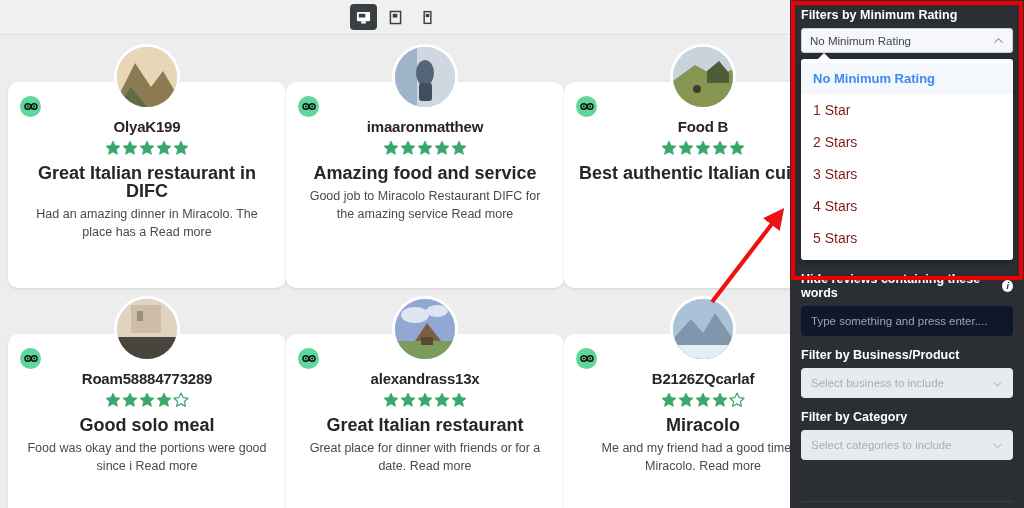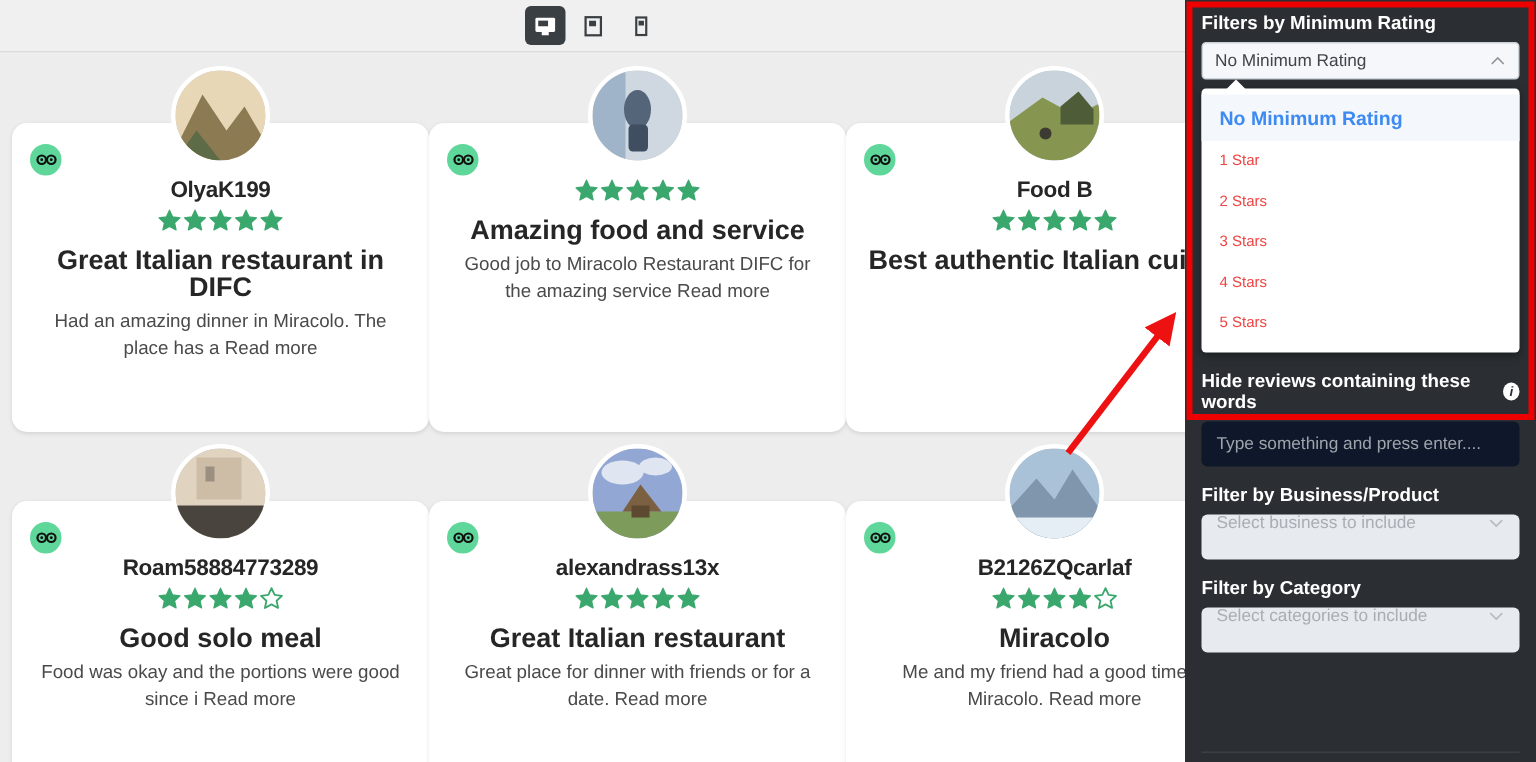"1 Star" .dd-item { color: #ef4444 -> #7f1d1d; font-size: 10px -> 14px }
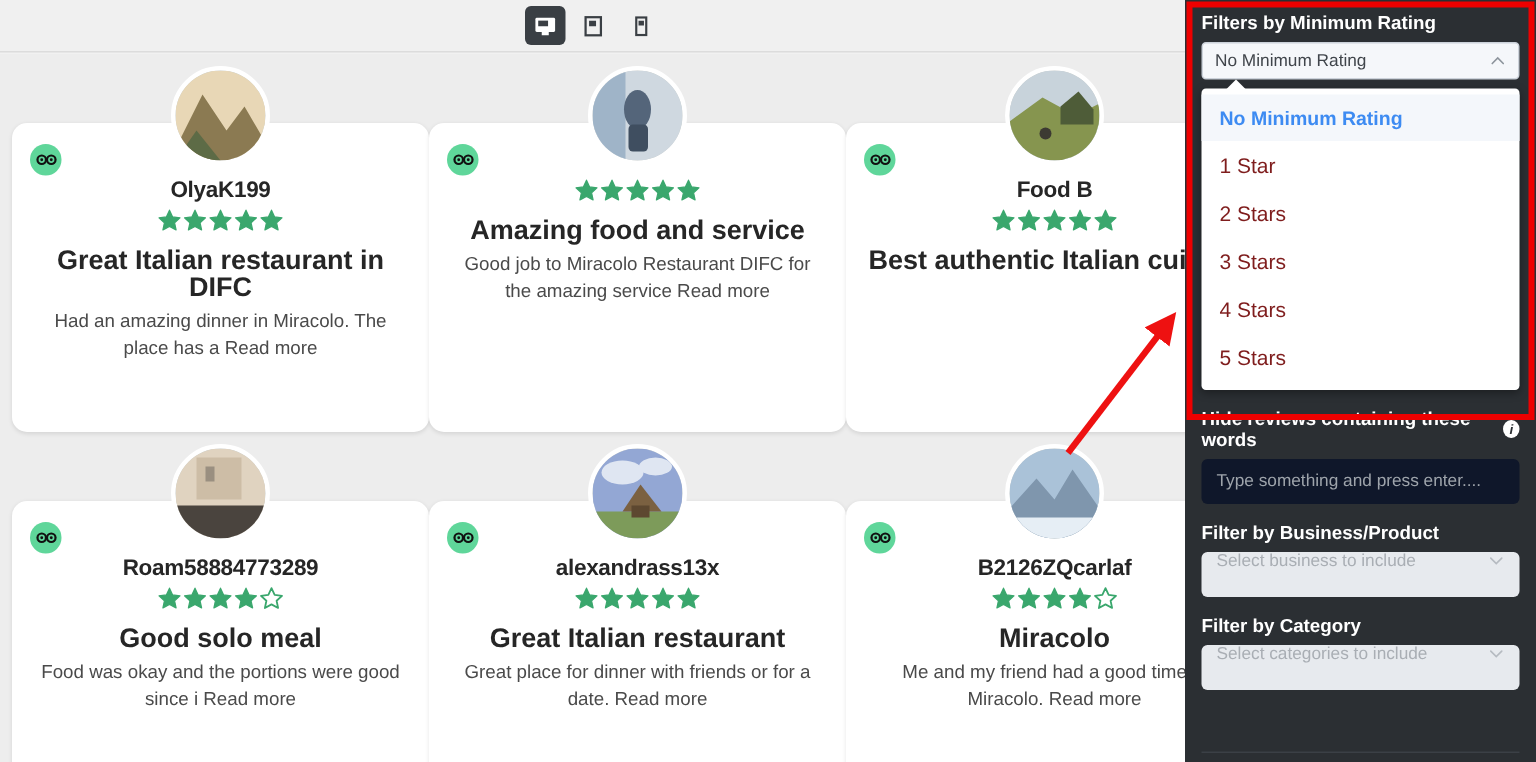"imaaronmatthew" div.uname { html: none -> <div>imaaronmatthew</div> }
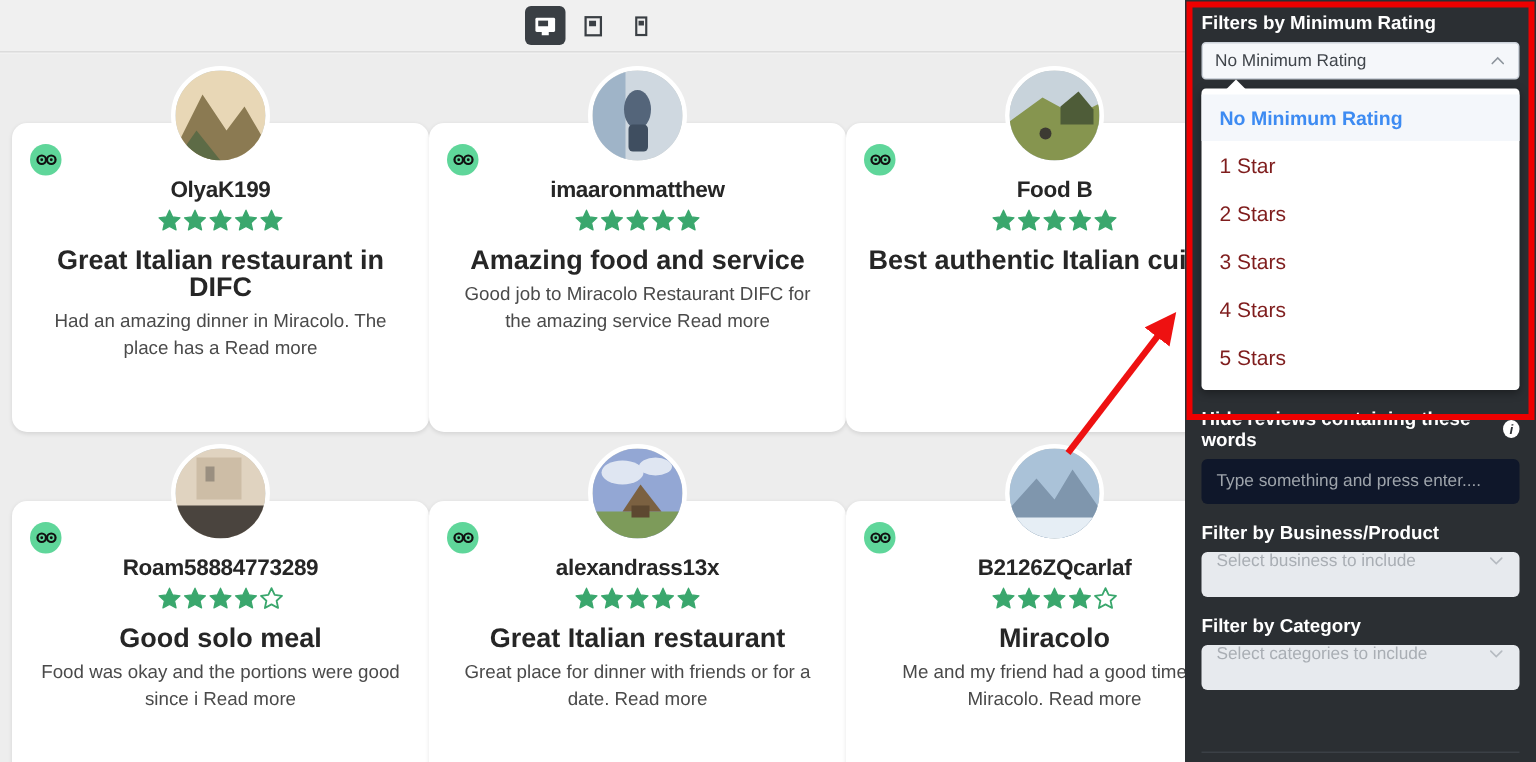"Select business to include" .sel-disabled { align-items: flex-start -> center }
